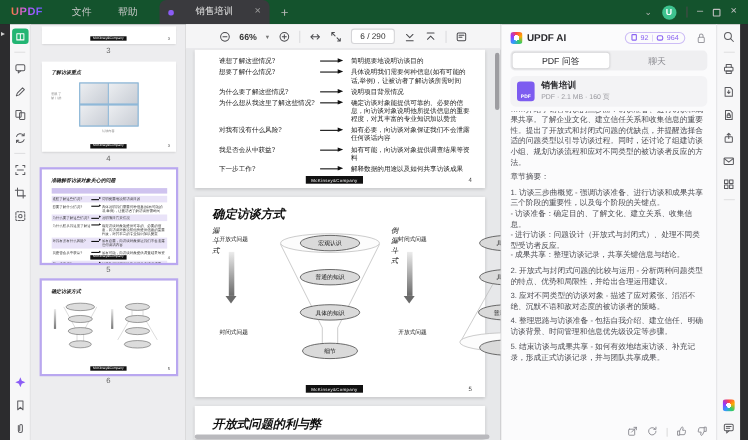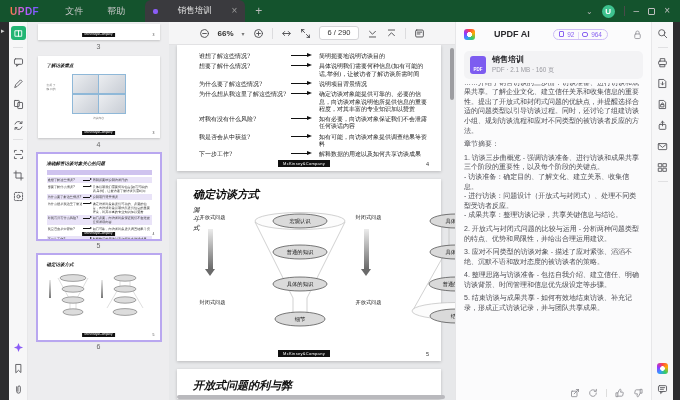"UPDF AI" .ai-header { gap: 19px -> 4px }
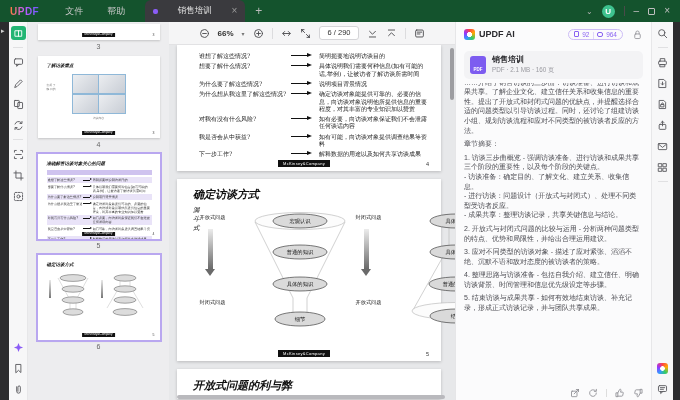"PDF 问答" div.ai-tabs { html: none -> <div> <div>PDF 问答</div> <div>聊天</div> </div> }
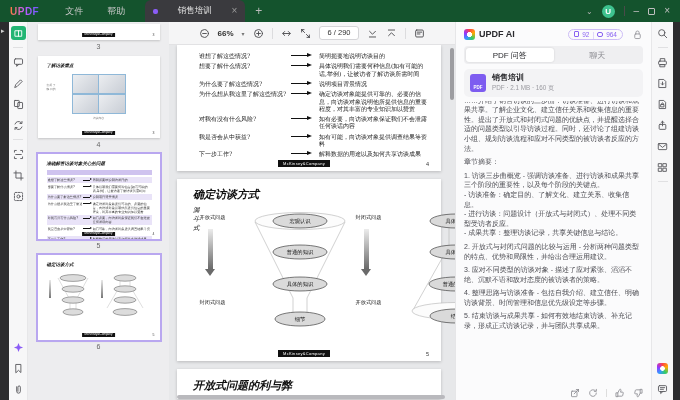"倒漏斗式" div.fg-header { html: none -> <div>倒漏斗式</div> }
